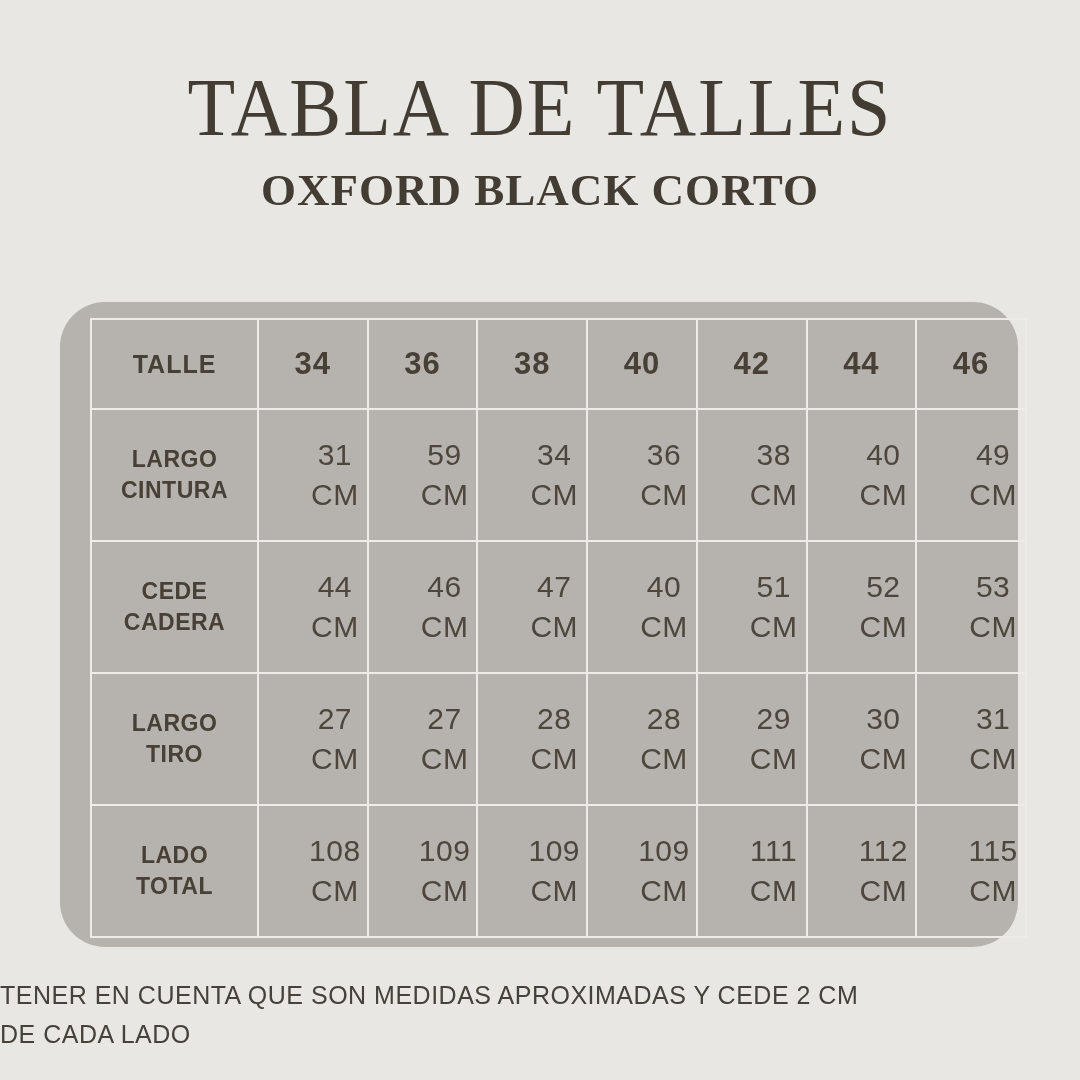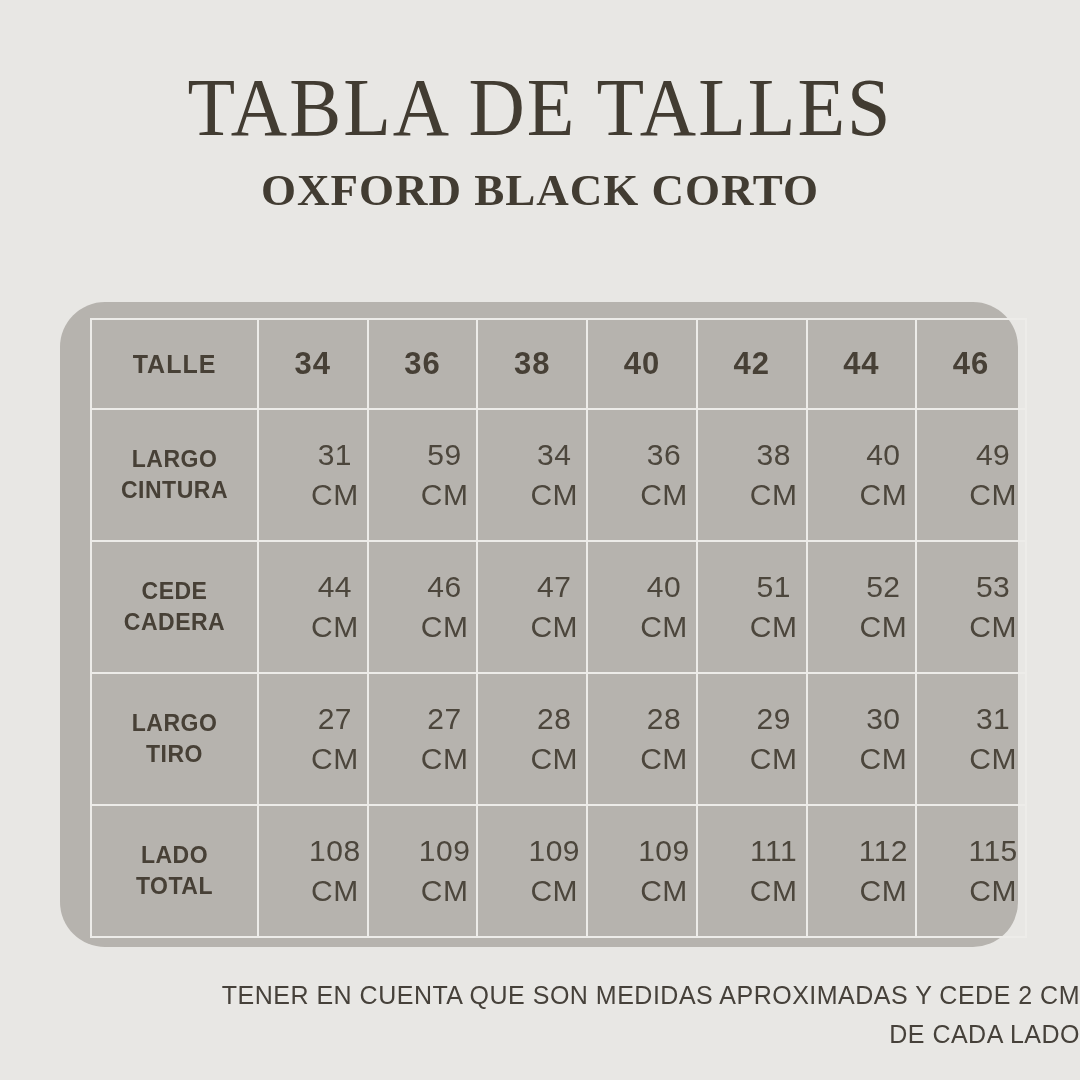"TENER EN CUENTA QUE SON" .footnote { text-align: right -> left }
